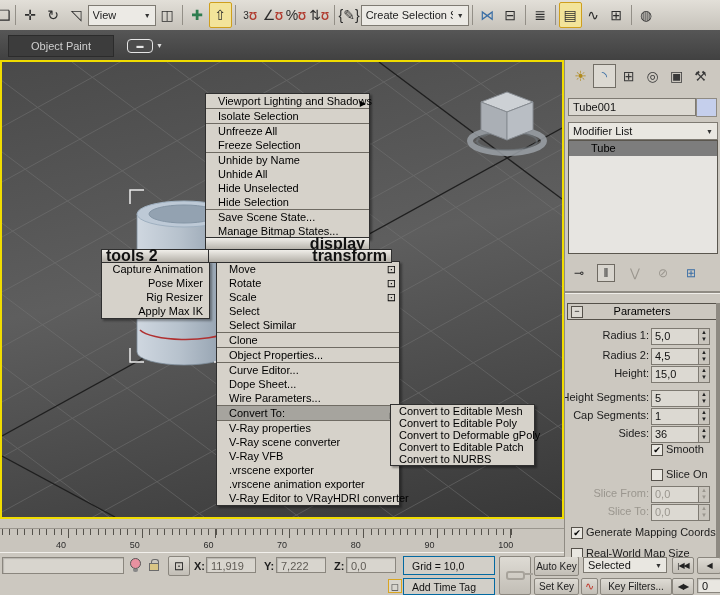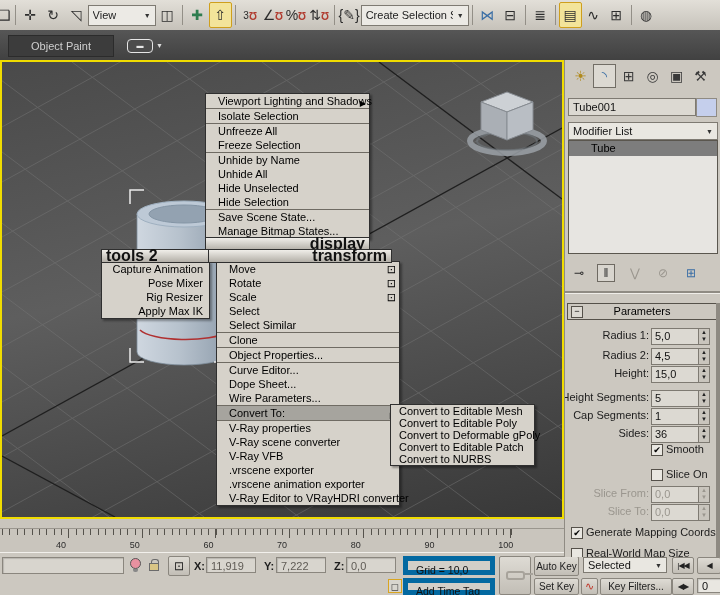"Grid = 10,0" .flat { border: 5px solid #0369a1 -> 1px solid #0369a1 }
